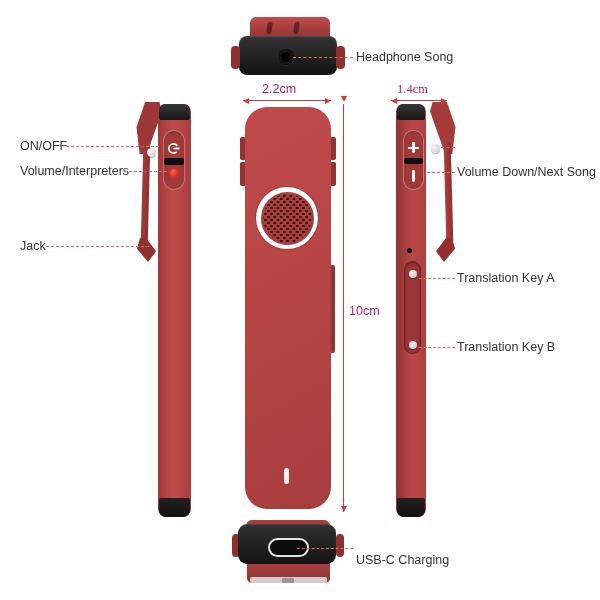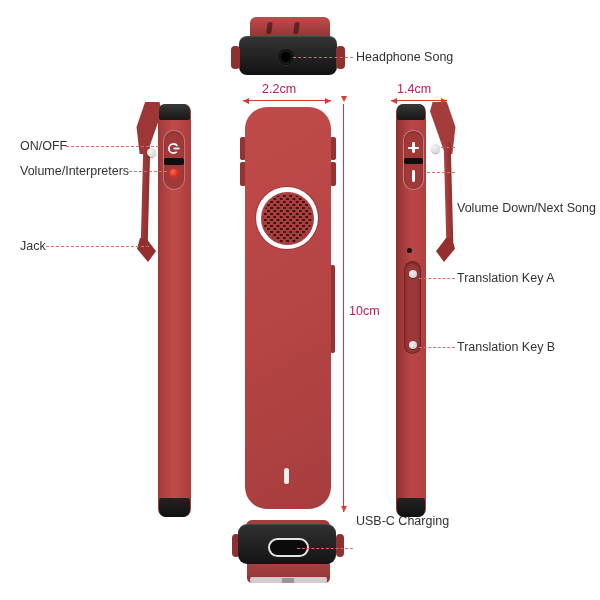"1.4cm" .dim-w2 { font-family: none -> Liberation Serif, serif }
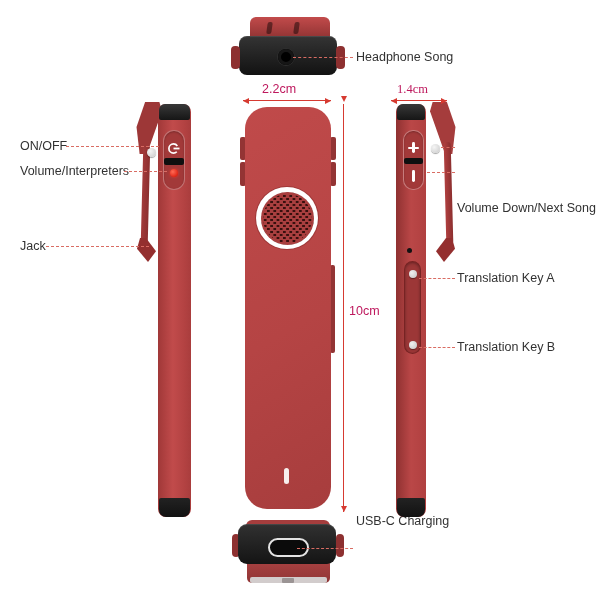"Volume Down/Next Song" .lbl-voldown { margin-top: 36px -> none }
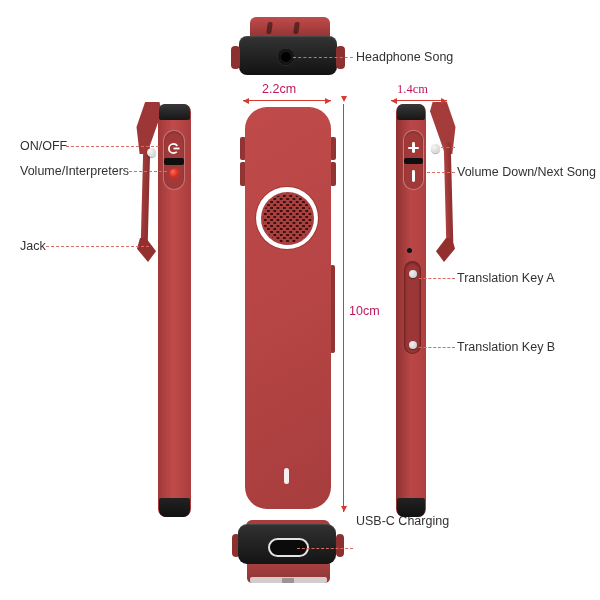"USB-C Charging" .lbl-usb { top: 515px -> 554px }
